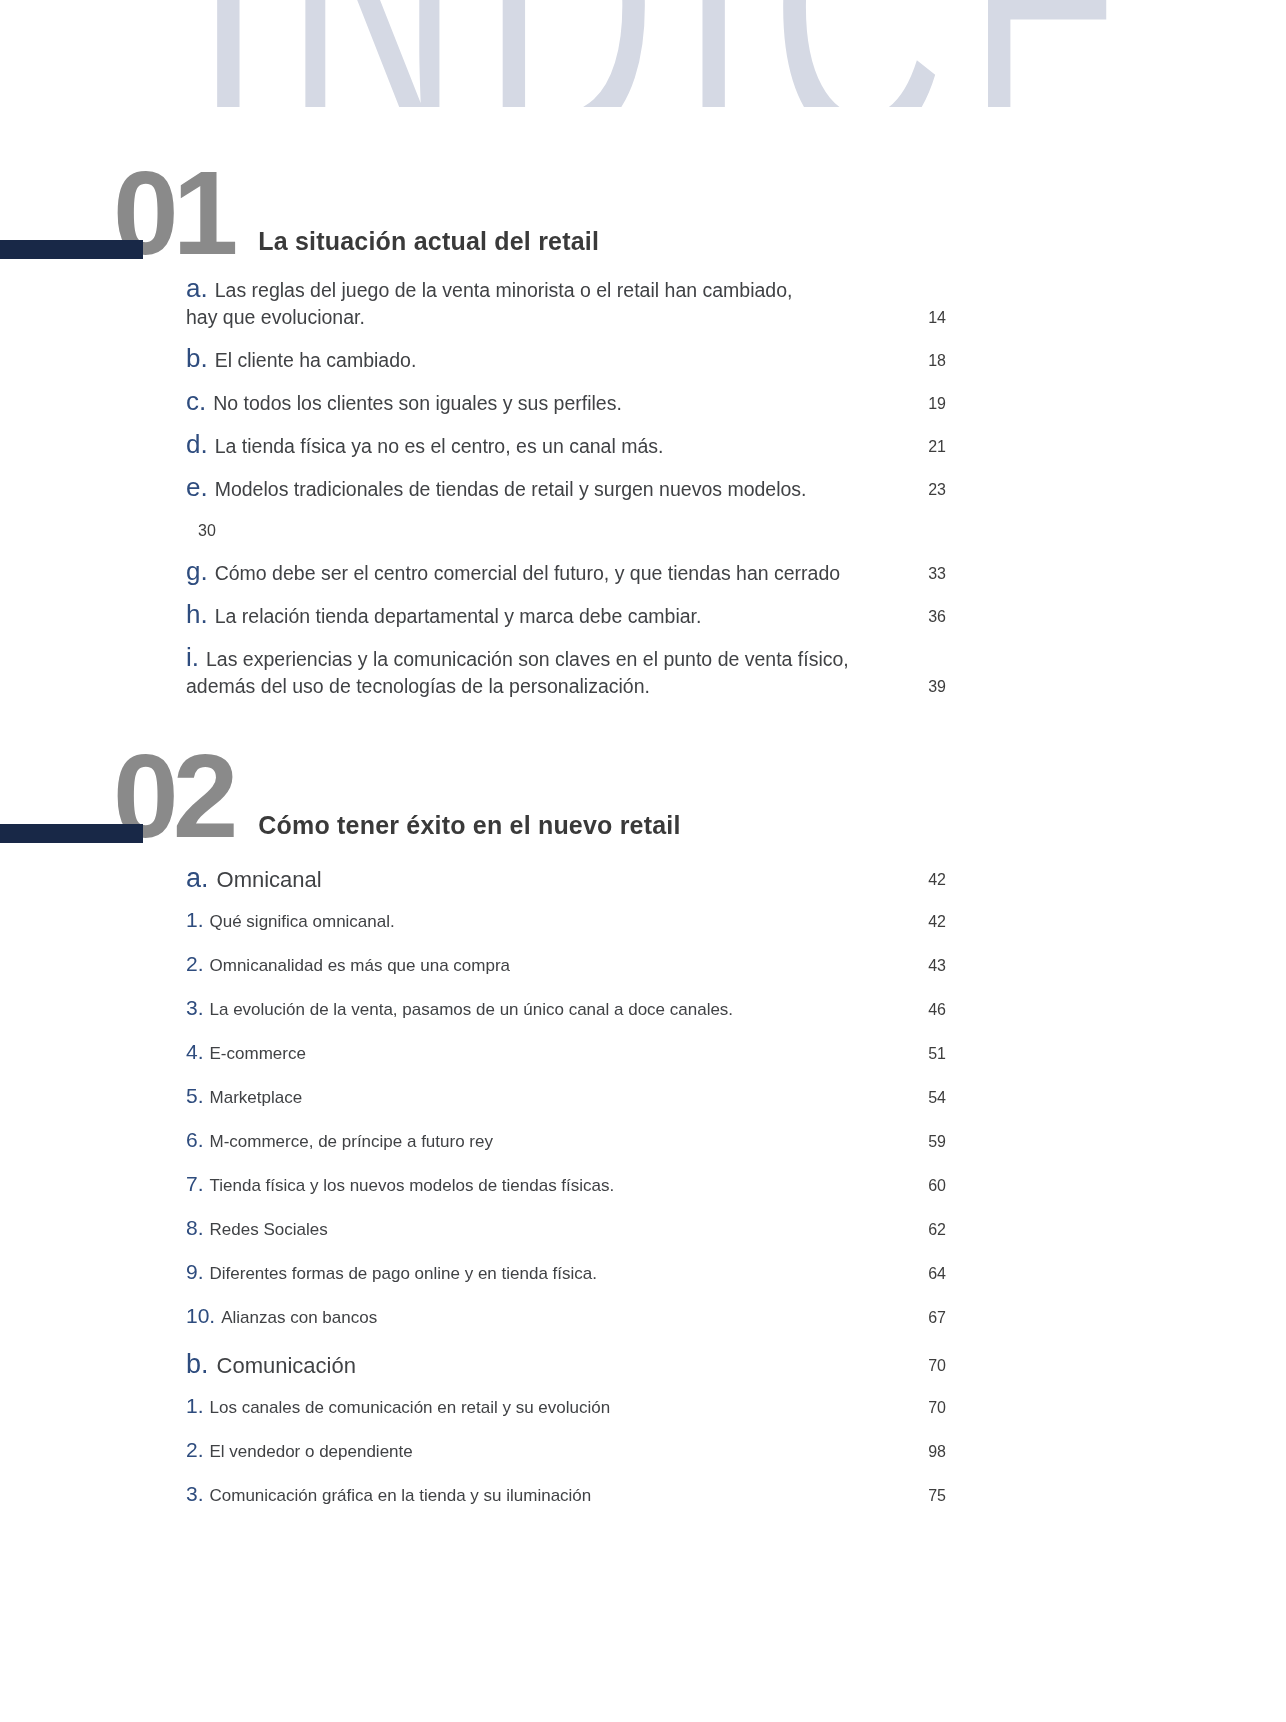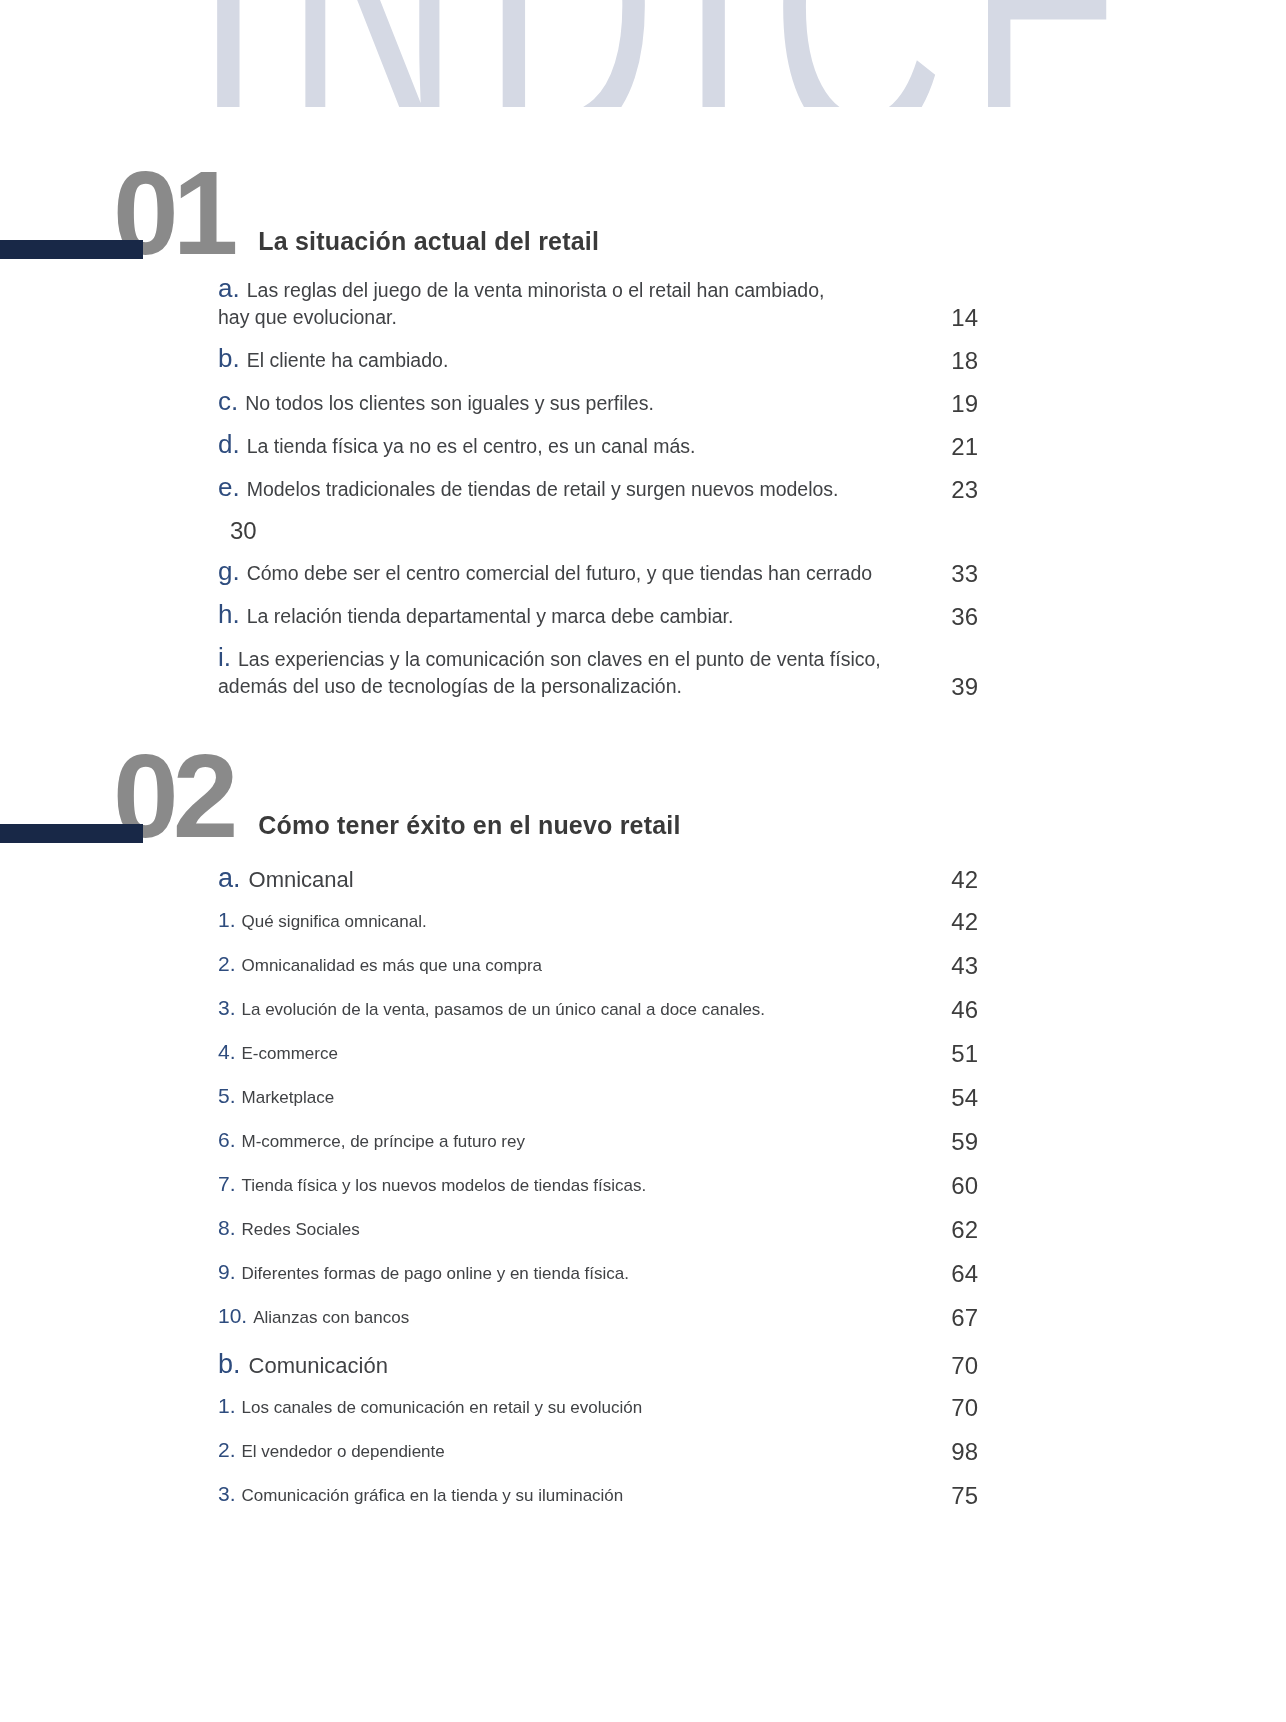"a. Las reglas del juego" .toc-row { margin-left: 32px -> none }
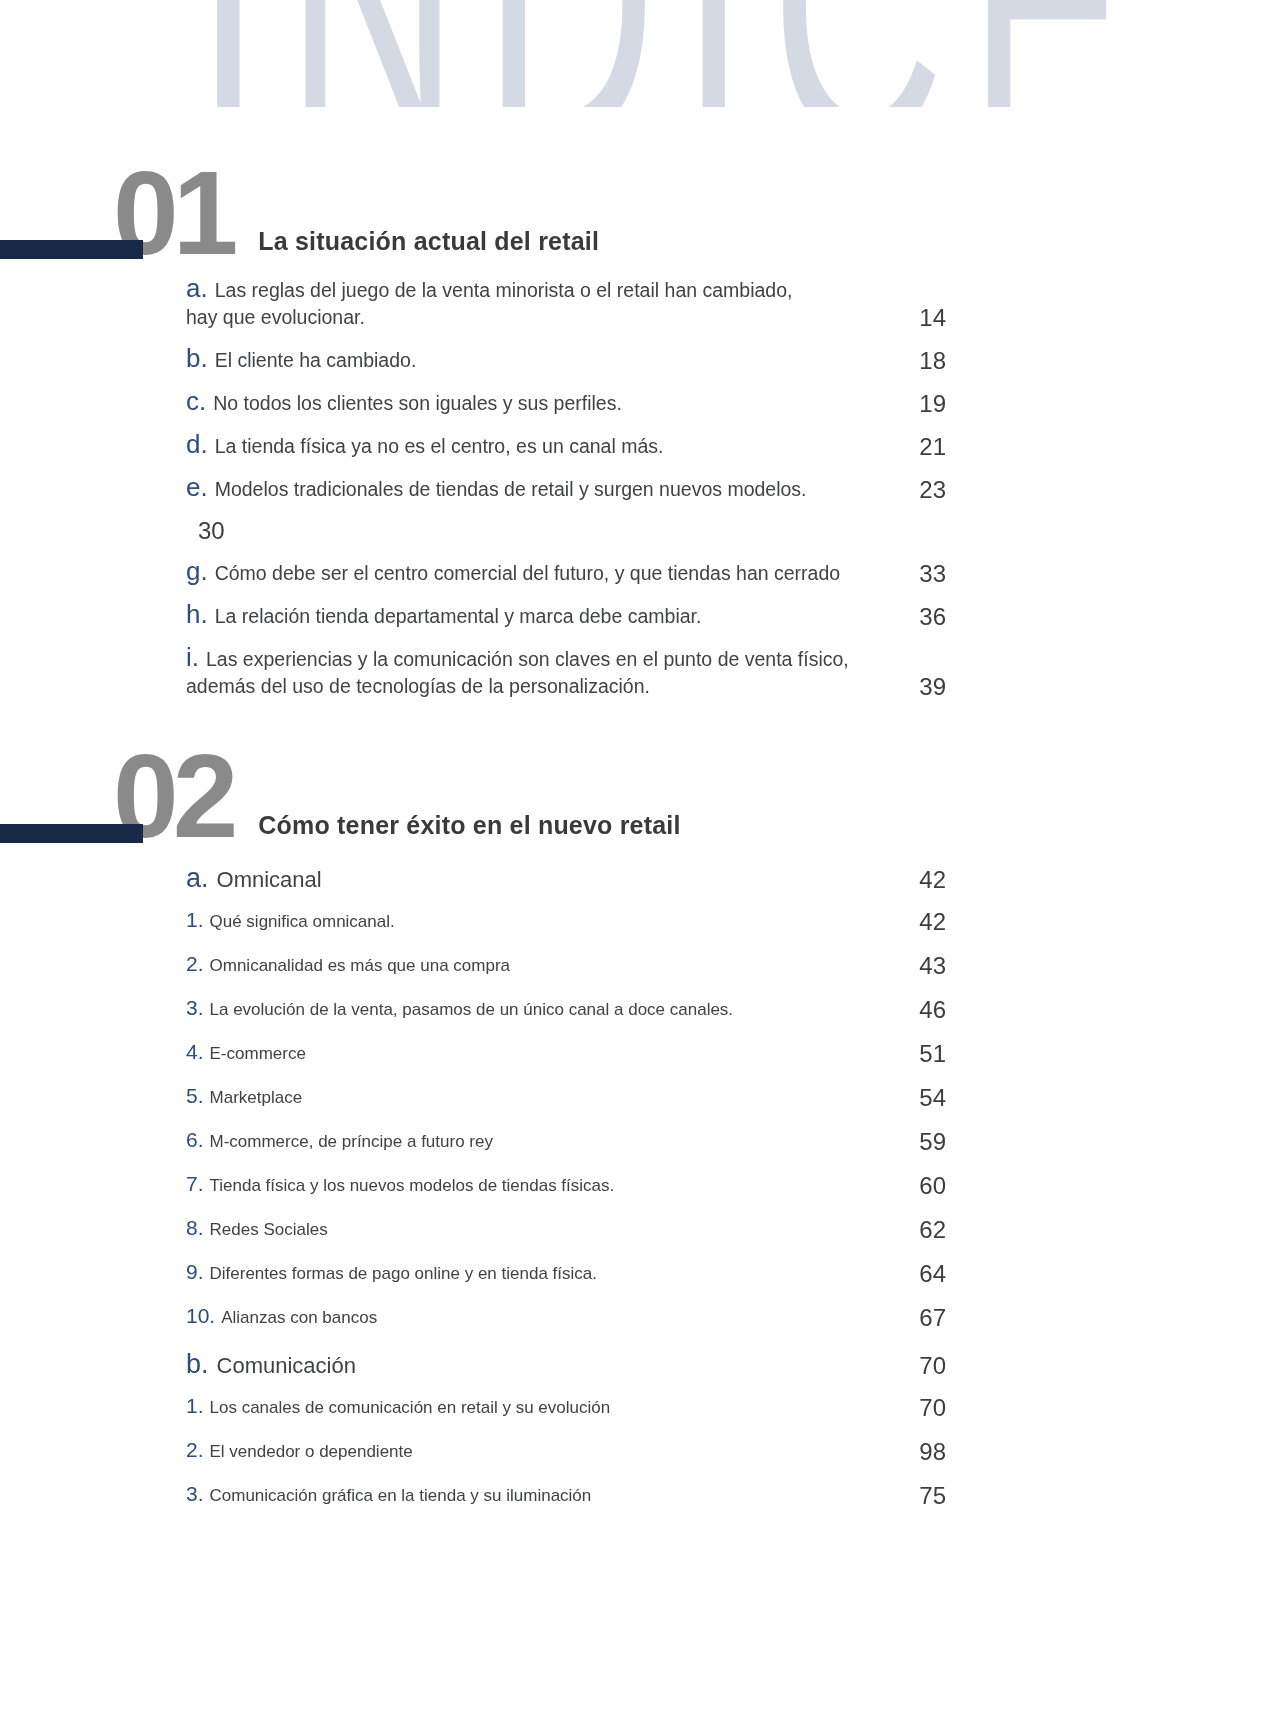"14" .toc-page { font-size: 24px -> 16px }
